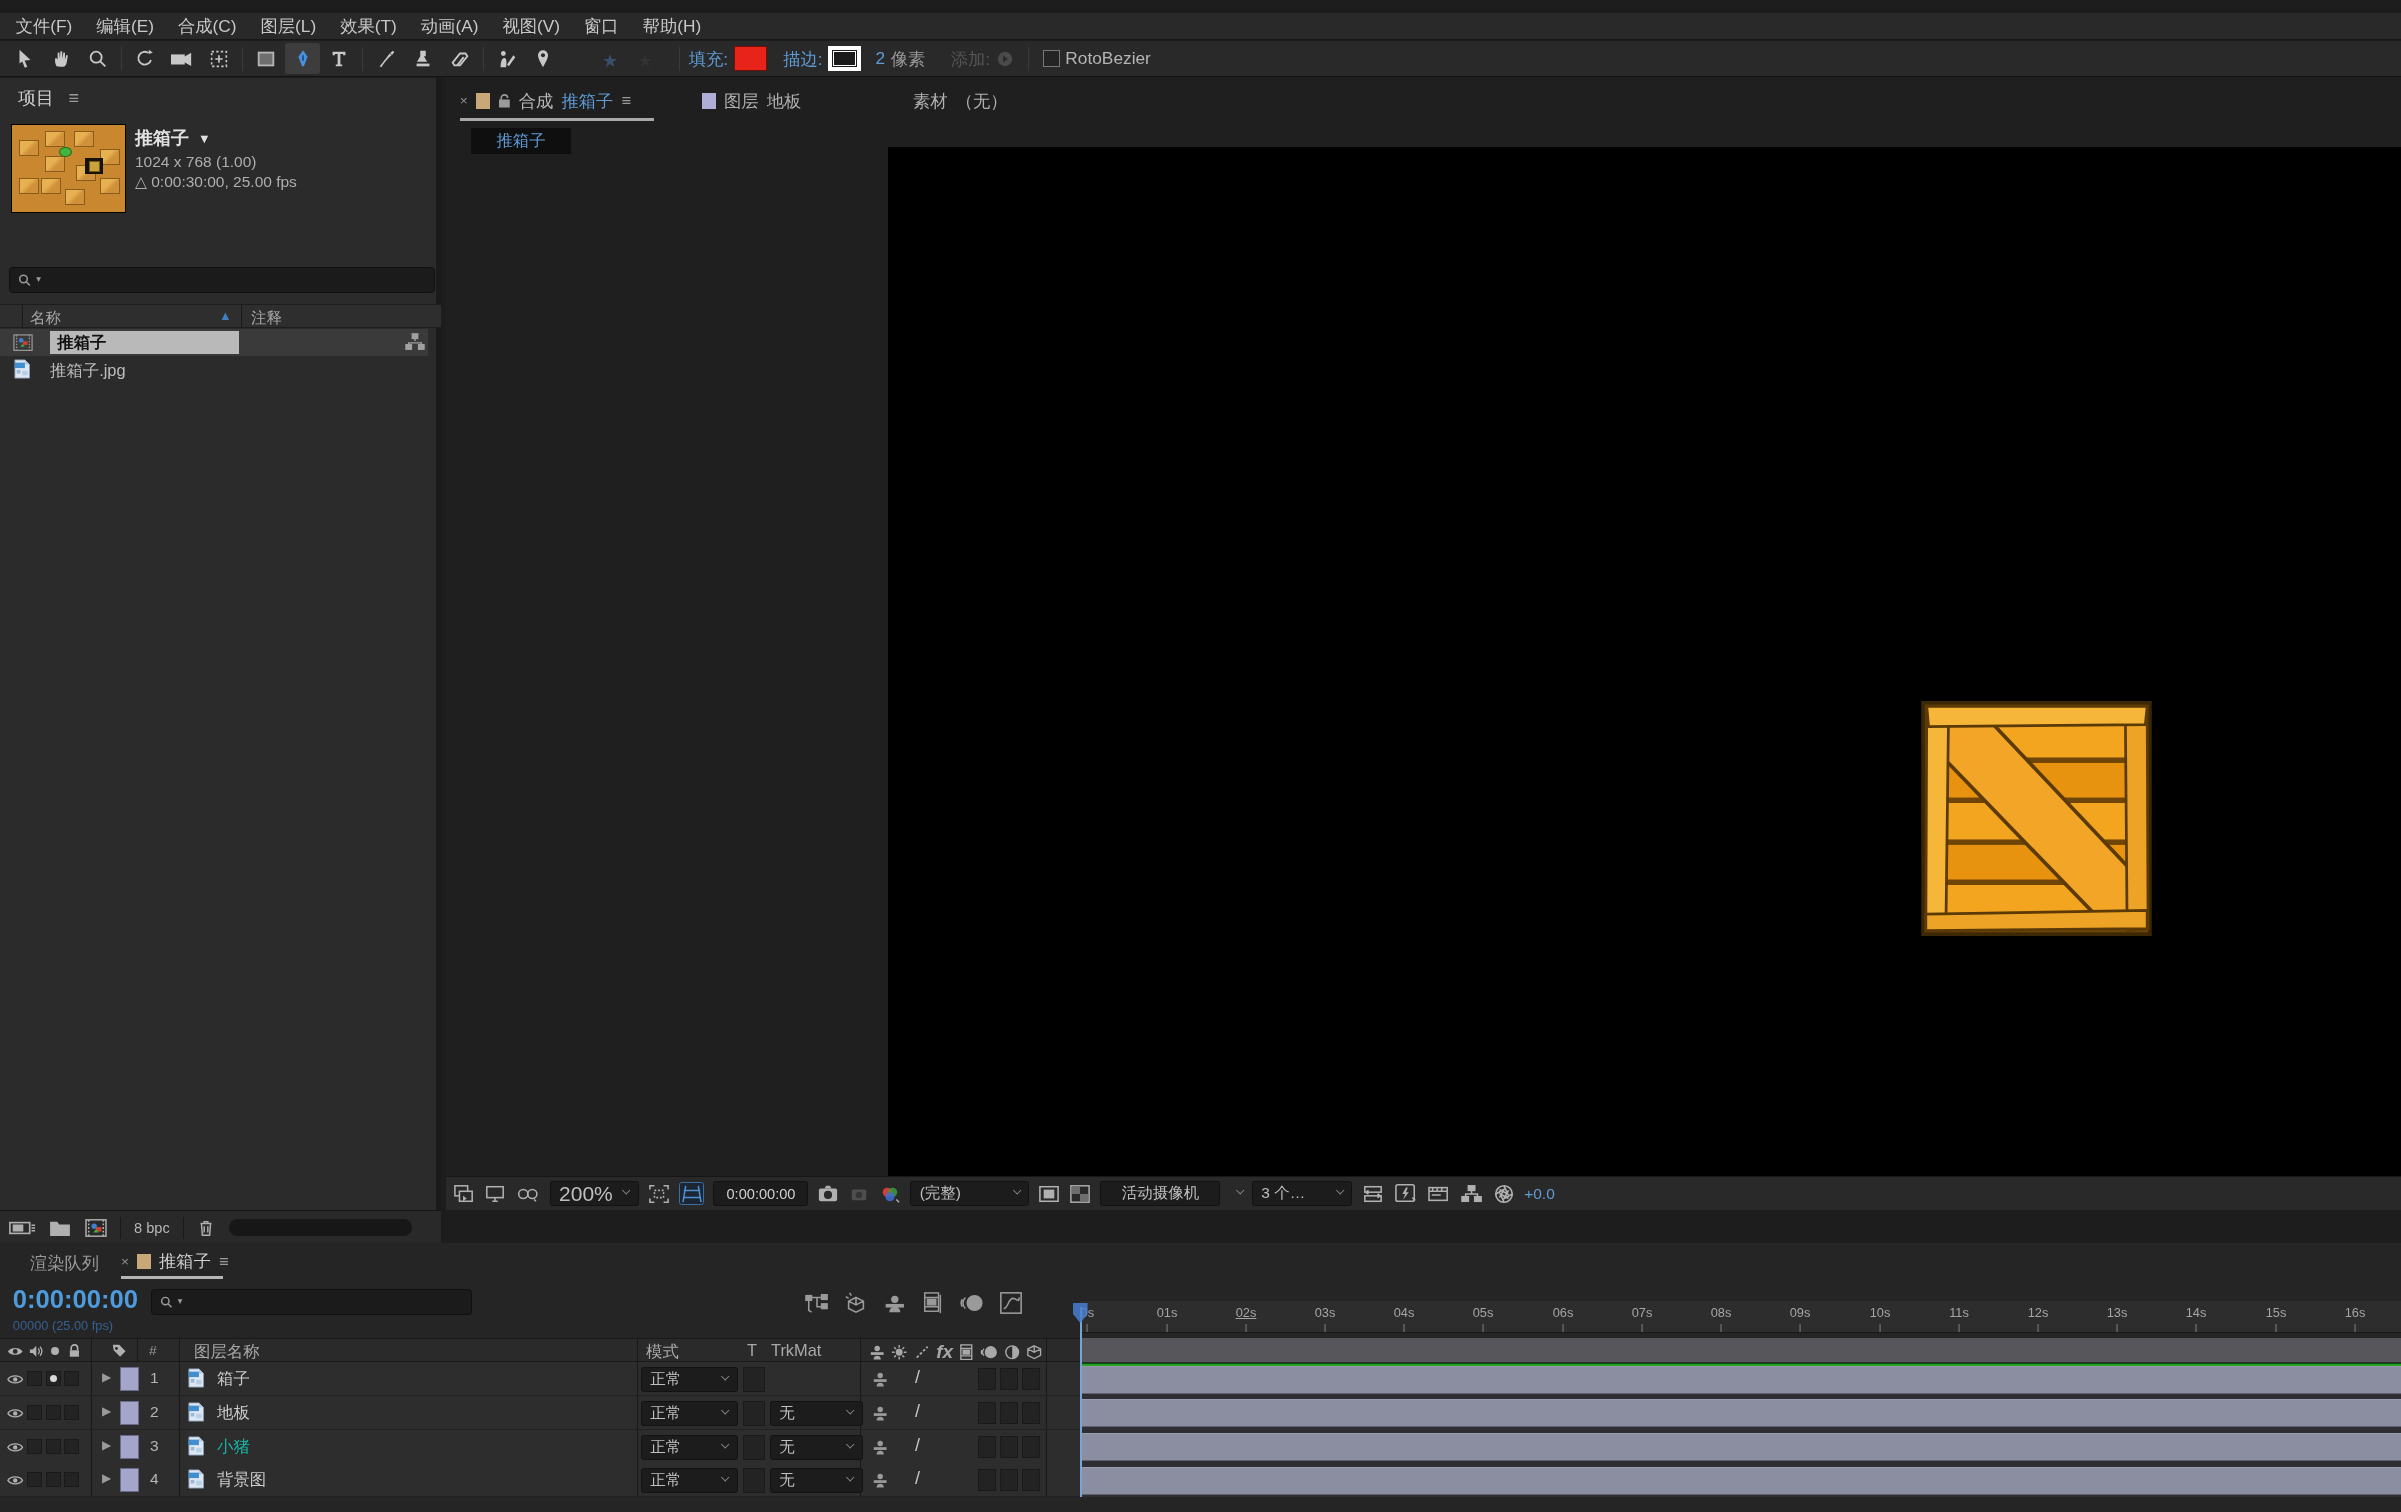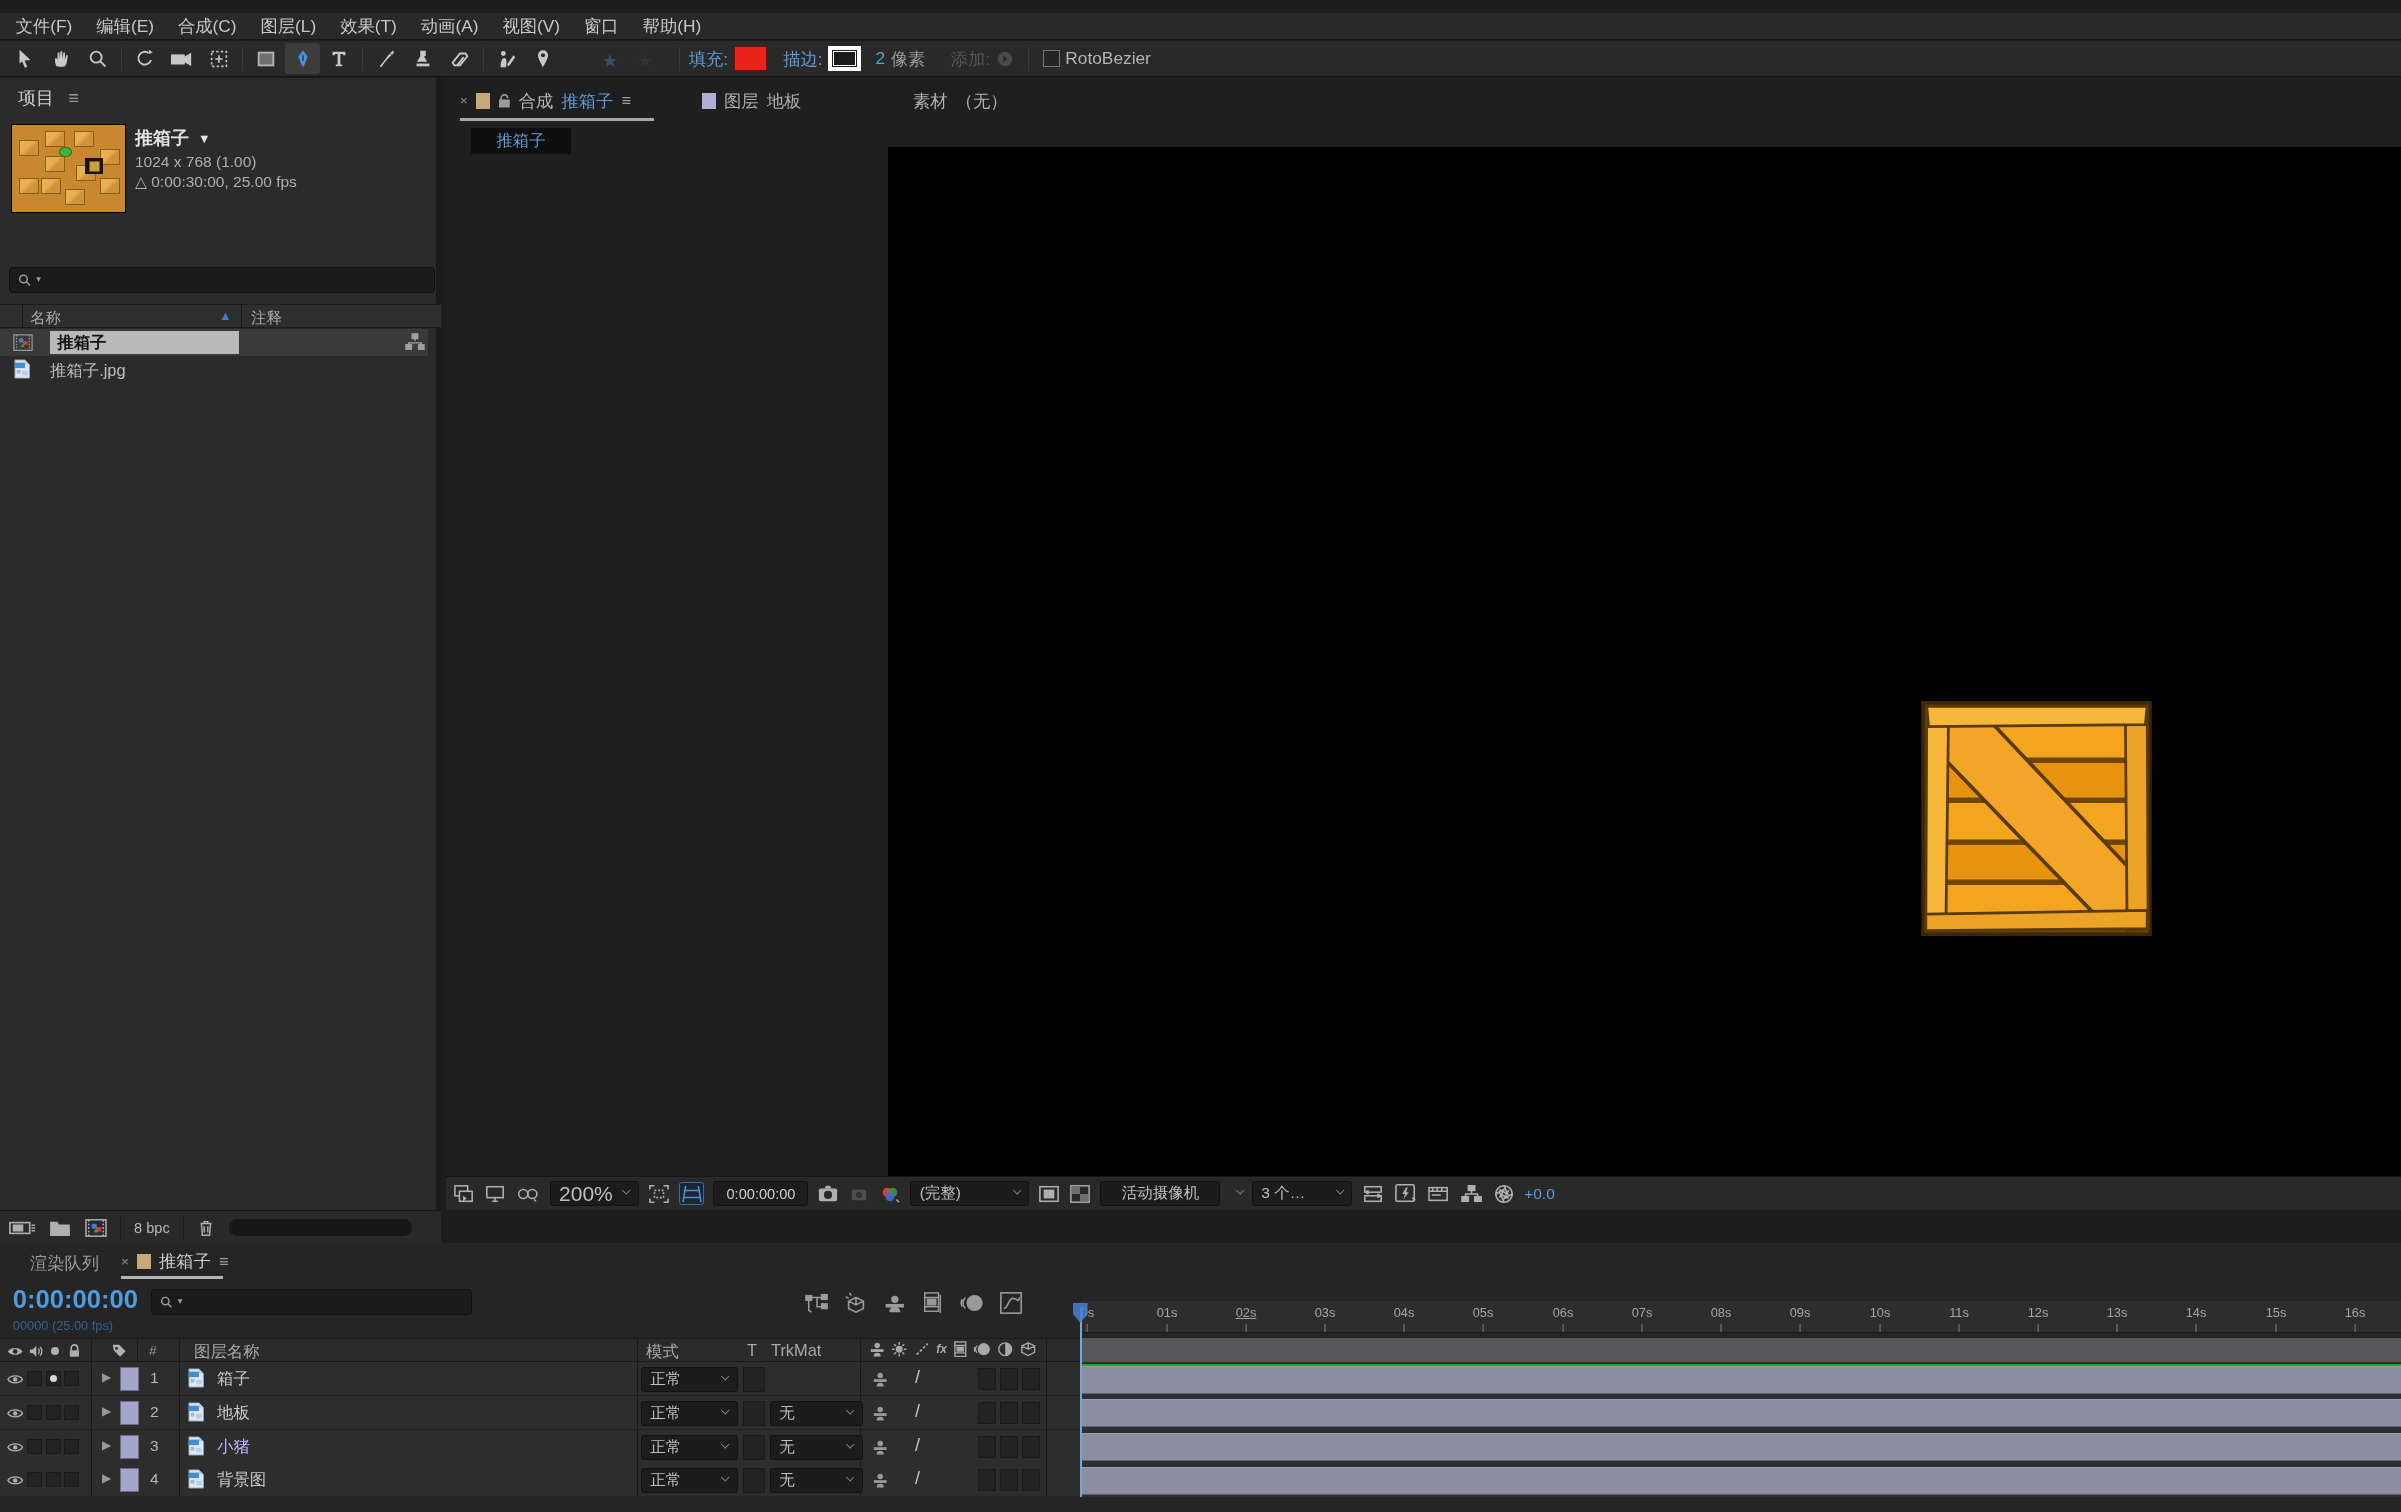"fx" div.abs { font-size: 12px -> 19px }
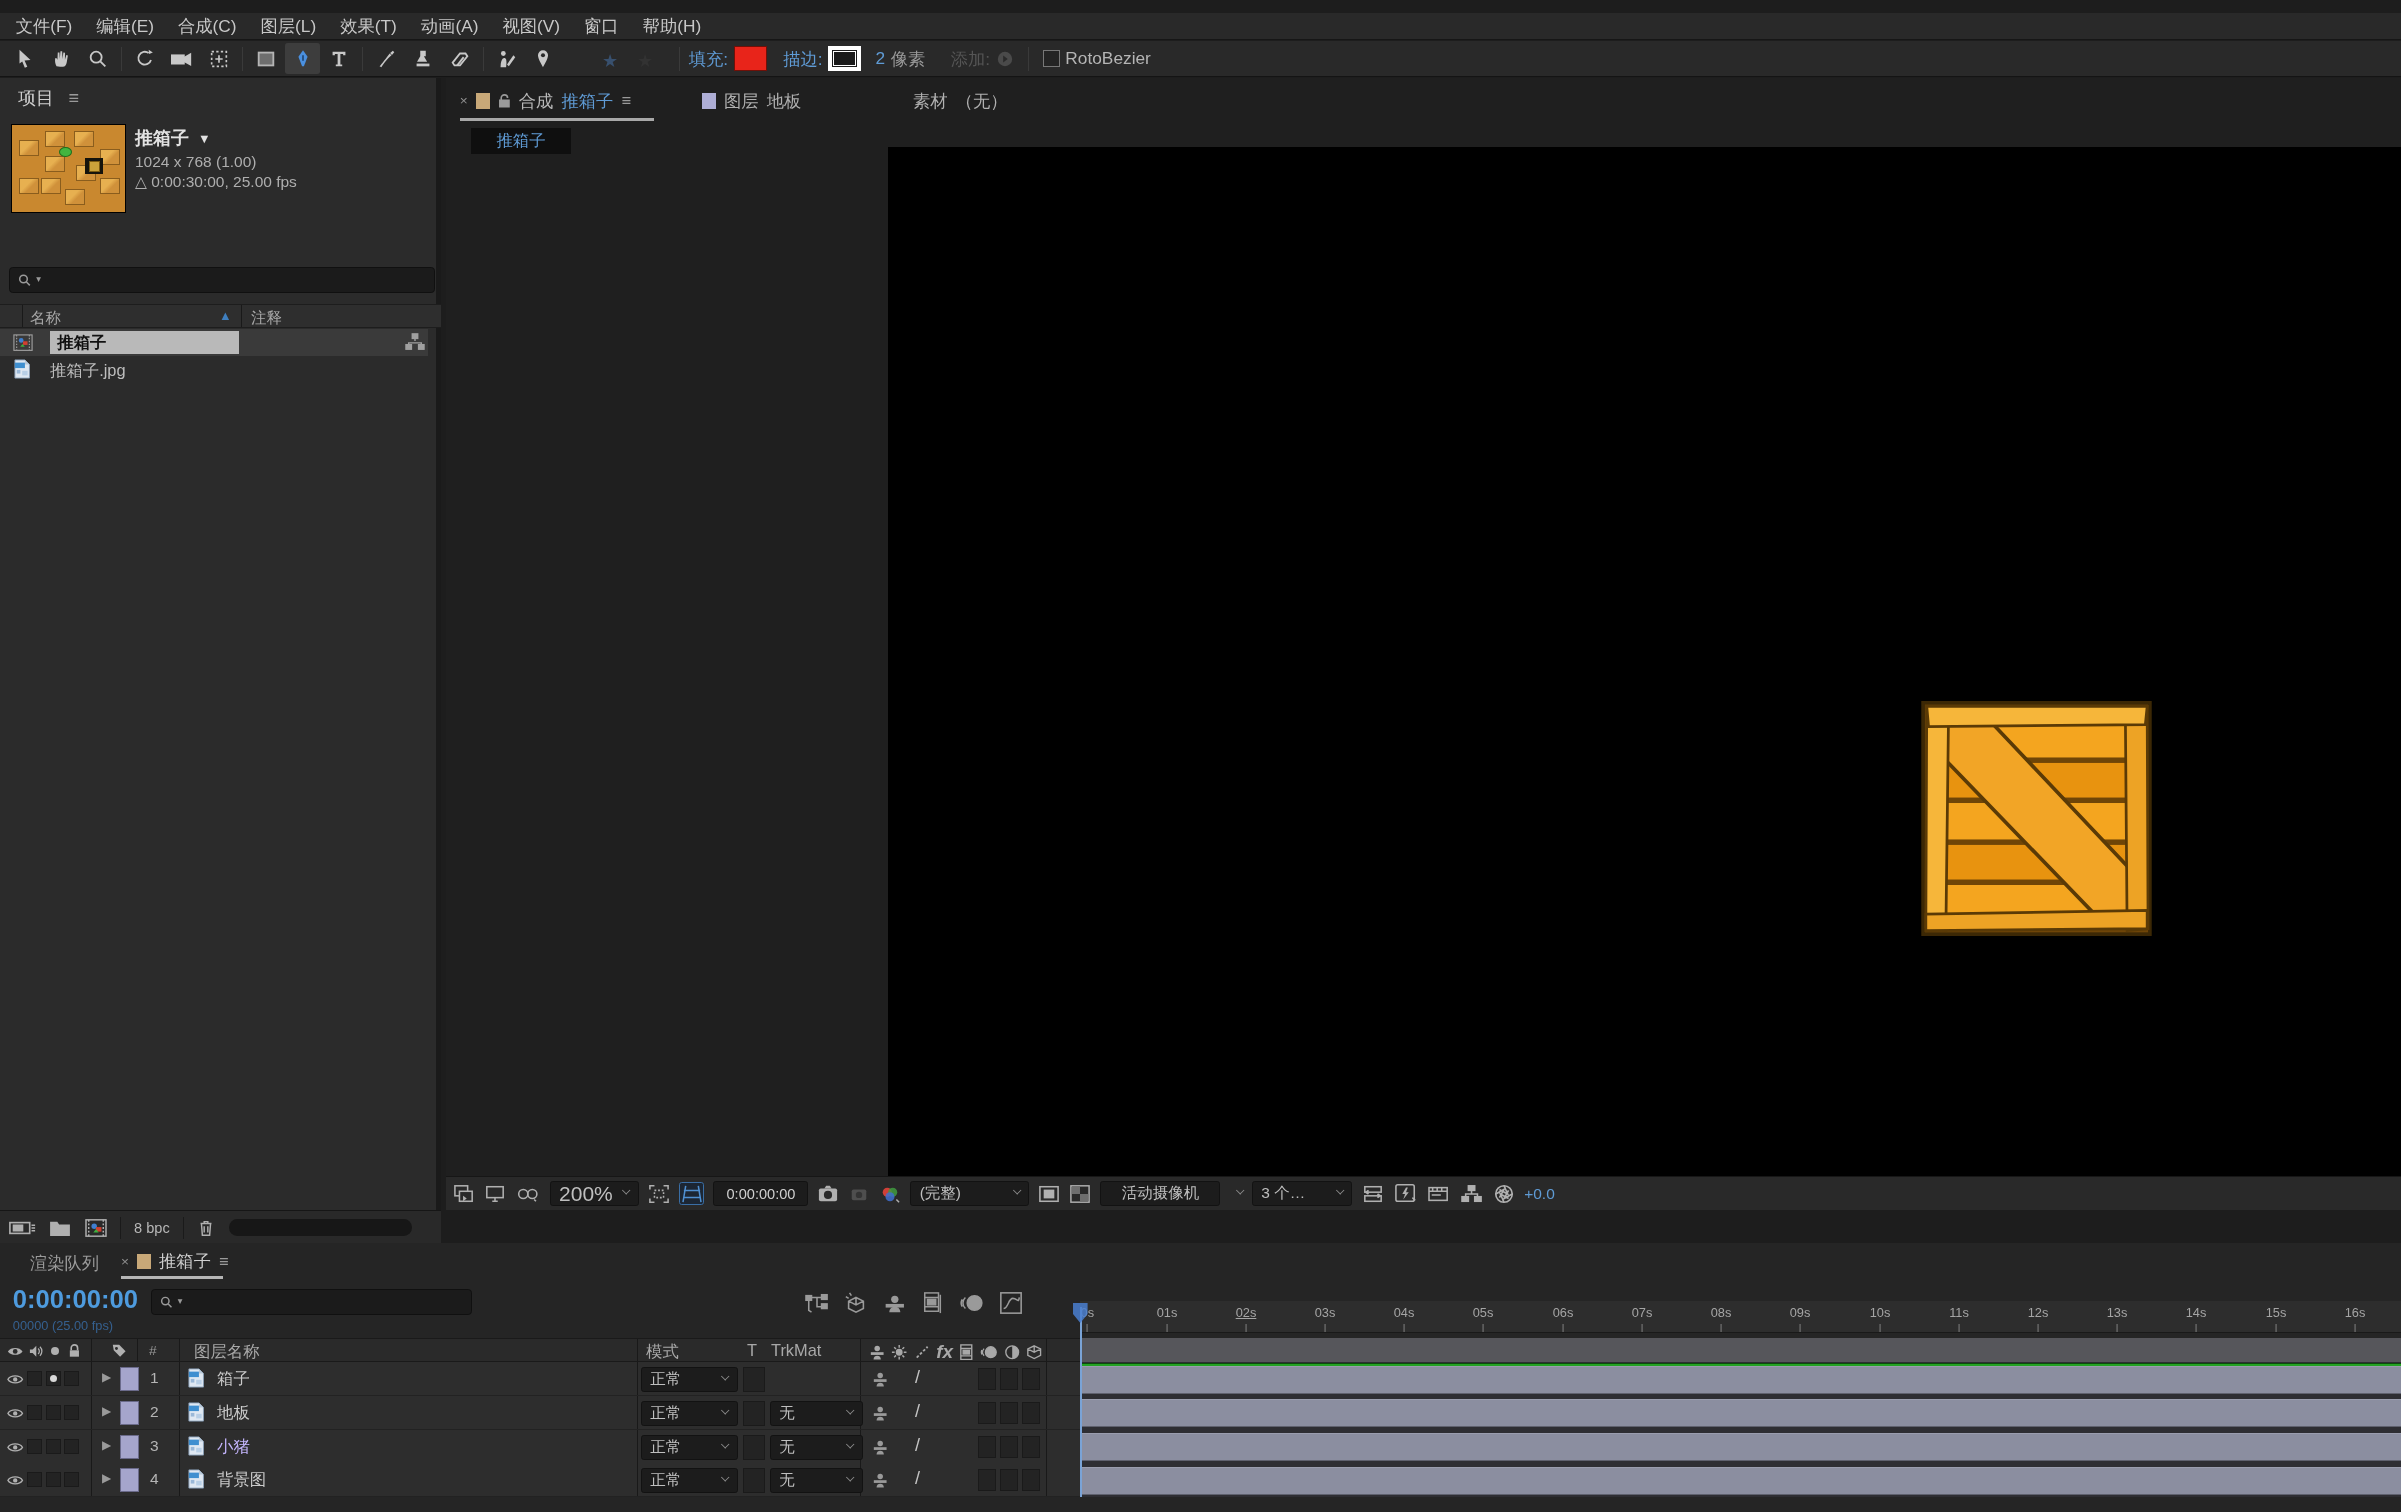"小猪" span { color: #c4b5fd -> #14b8a6 }
